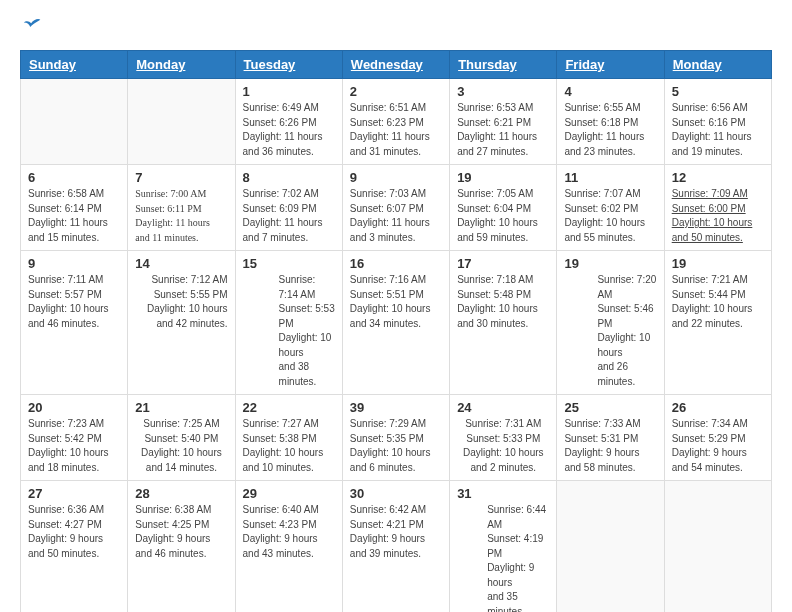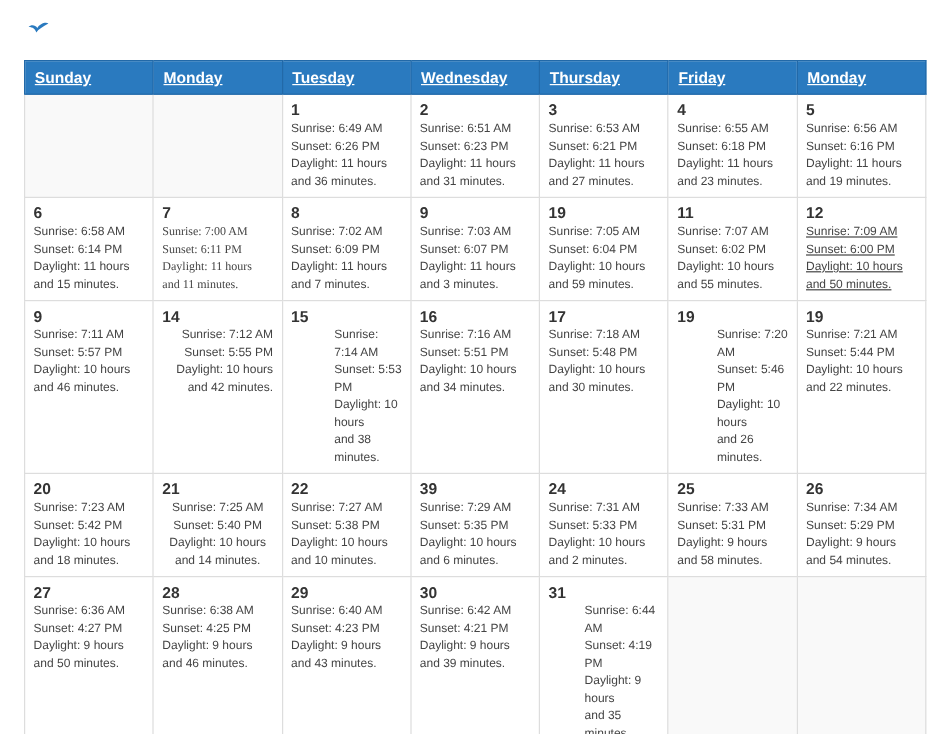"Sunrise: 7:31 AM" div.day-info { text-align: none -> center }
